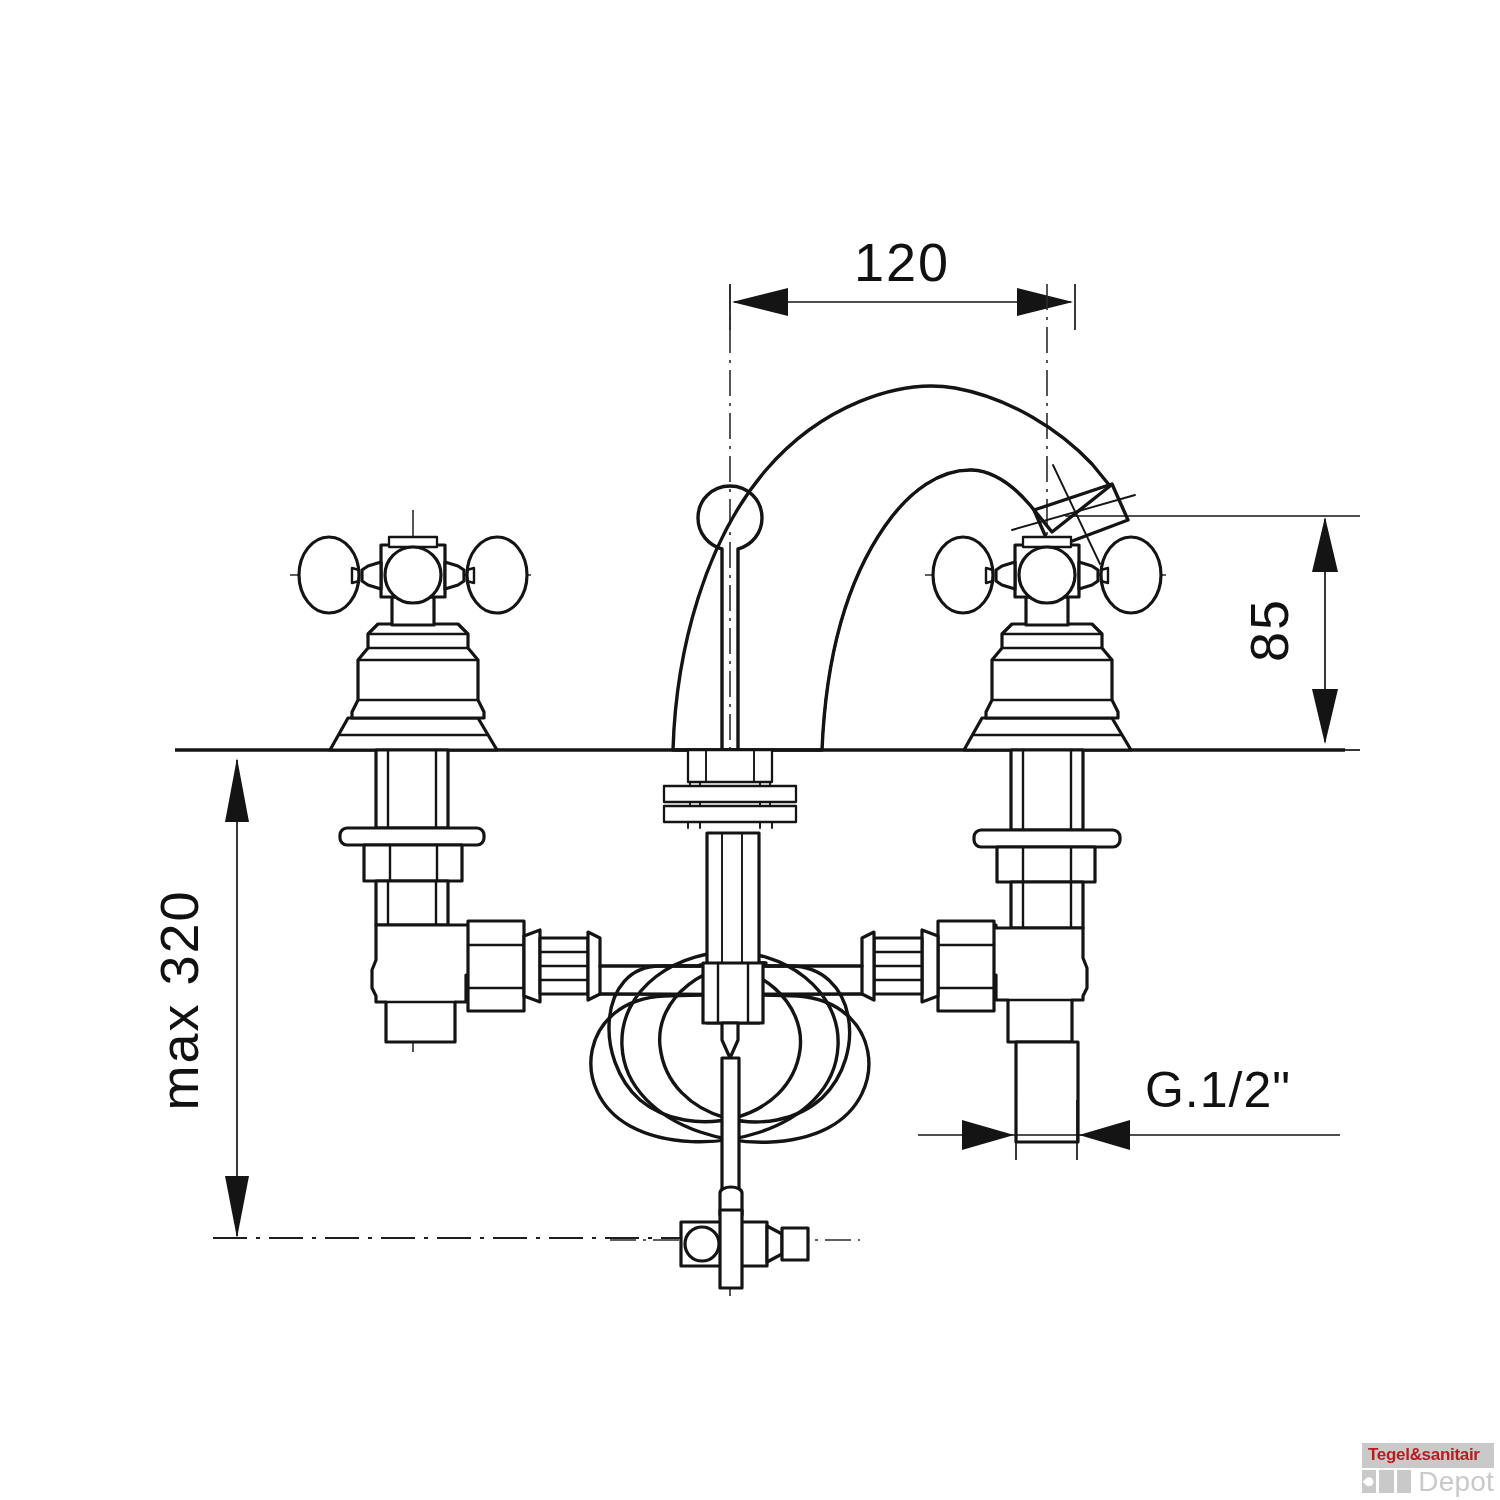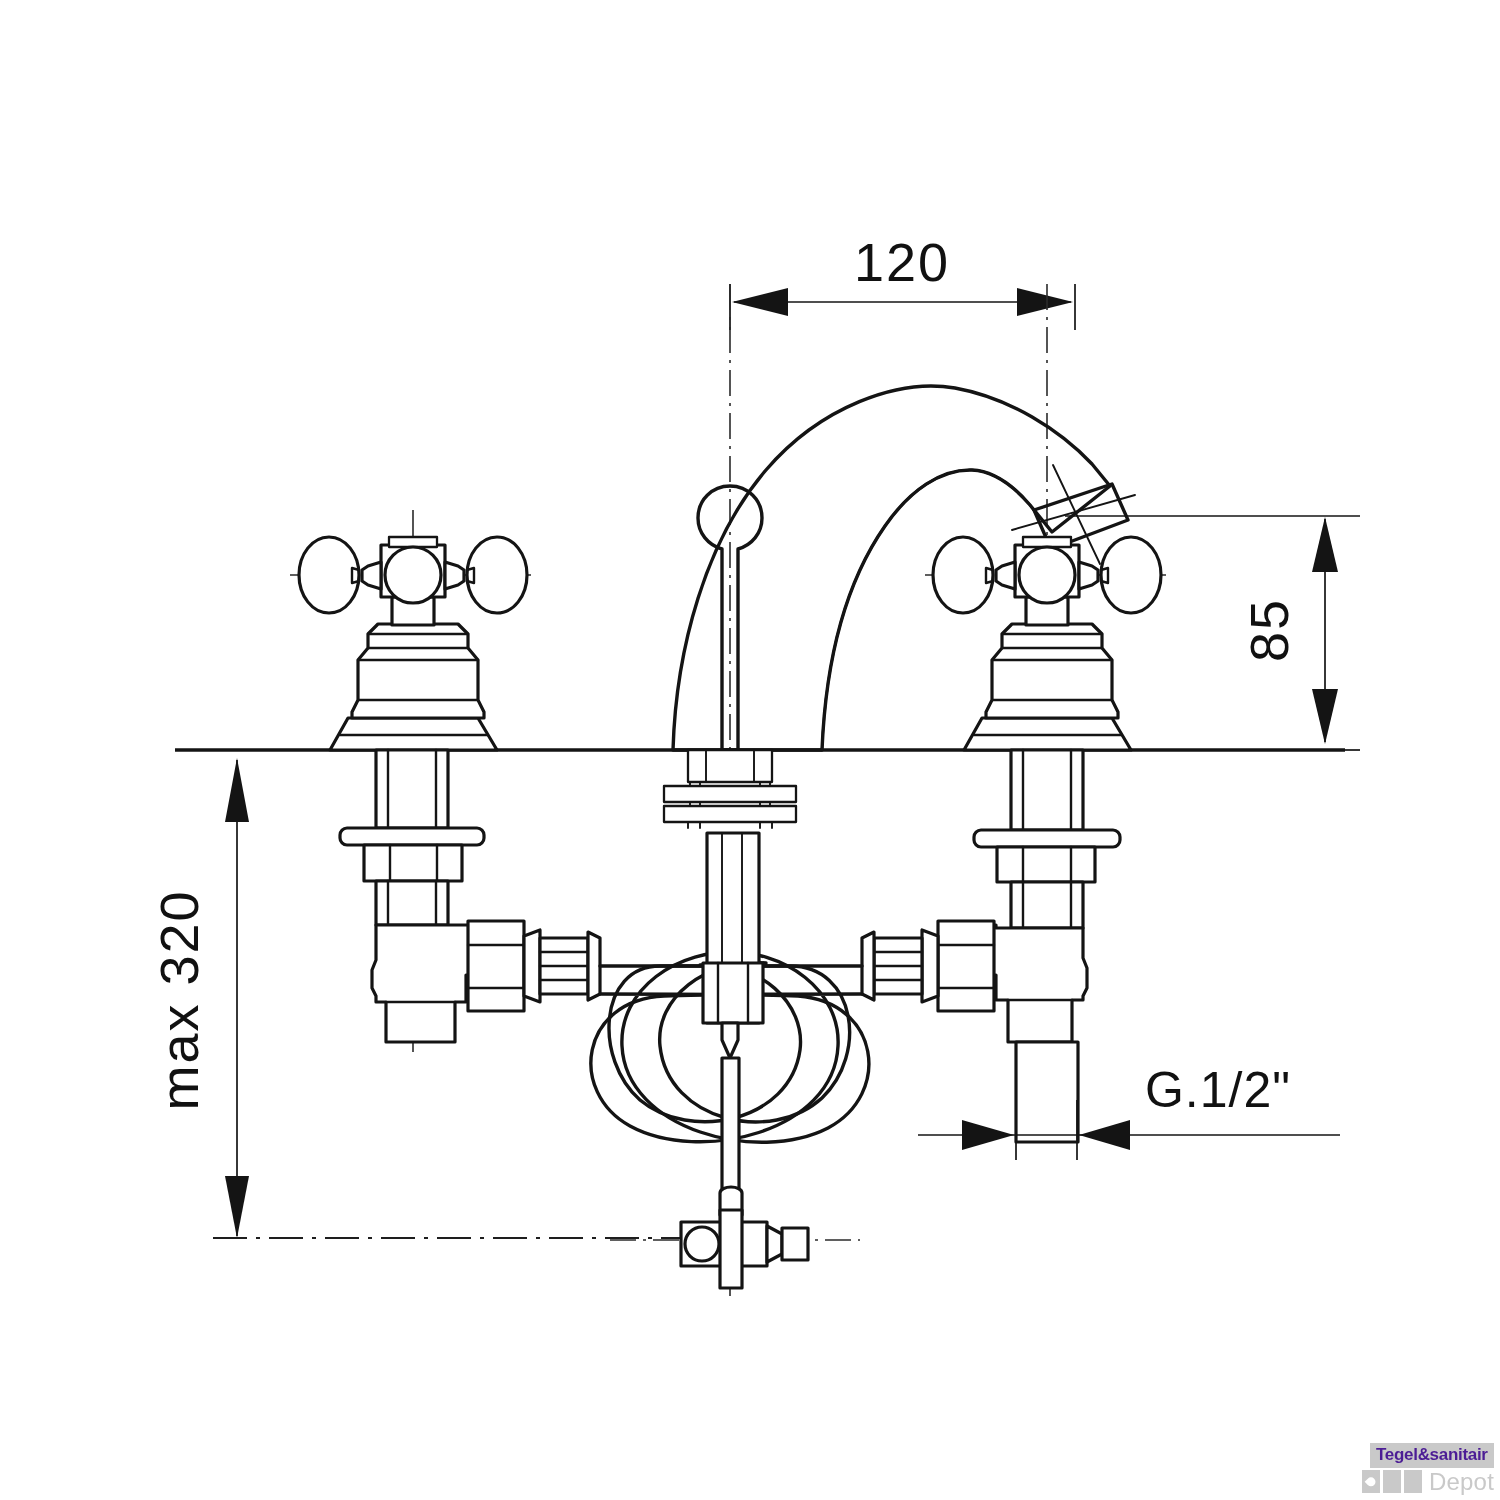"Tegel&sanitair" #watermark .wm-bar { color: #4c1d95 -> #b91c1c; margin-left: 8px -> none }
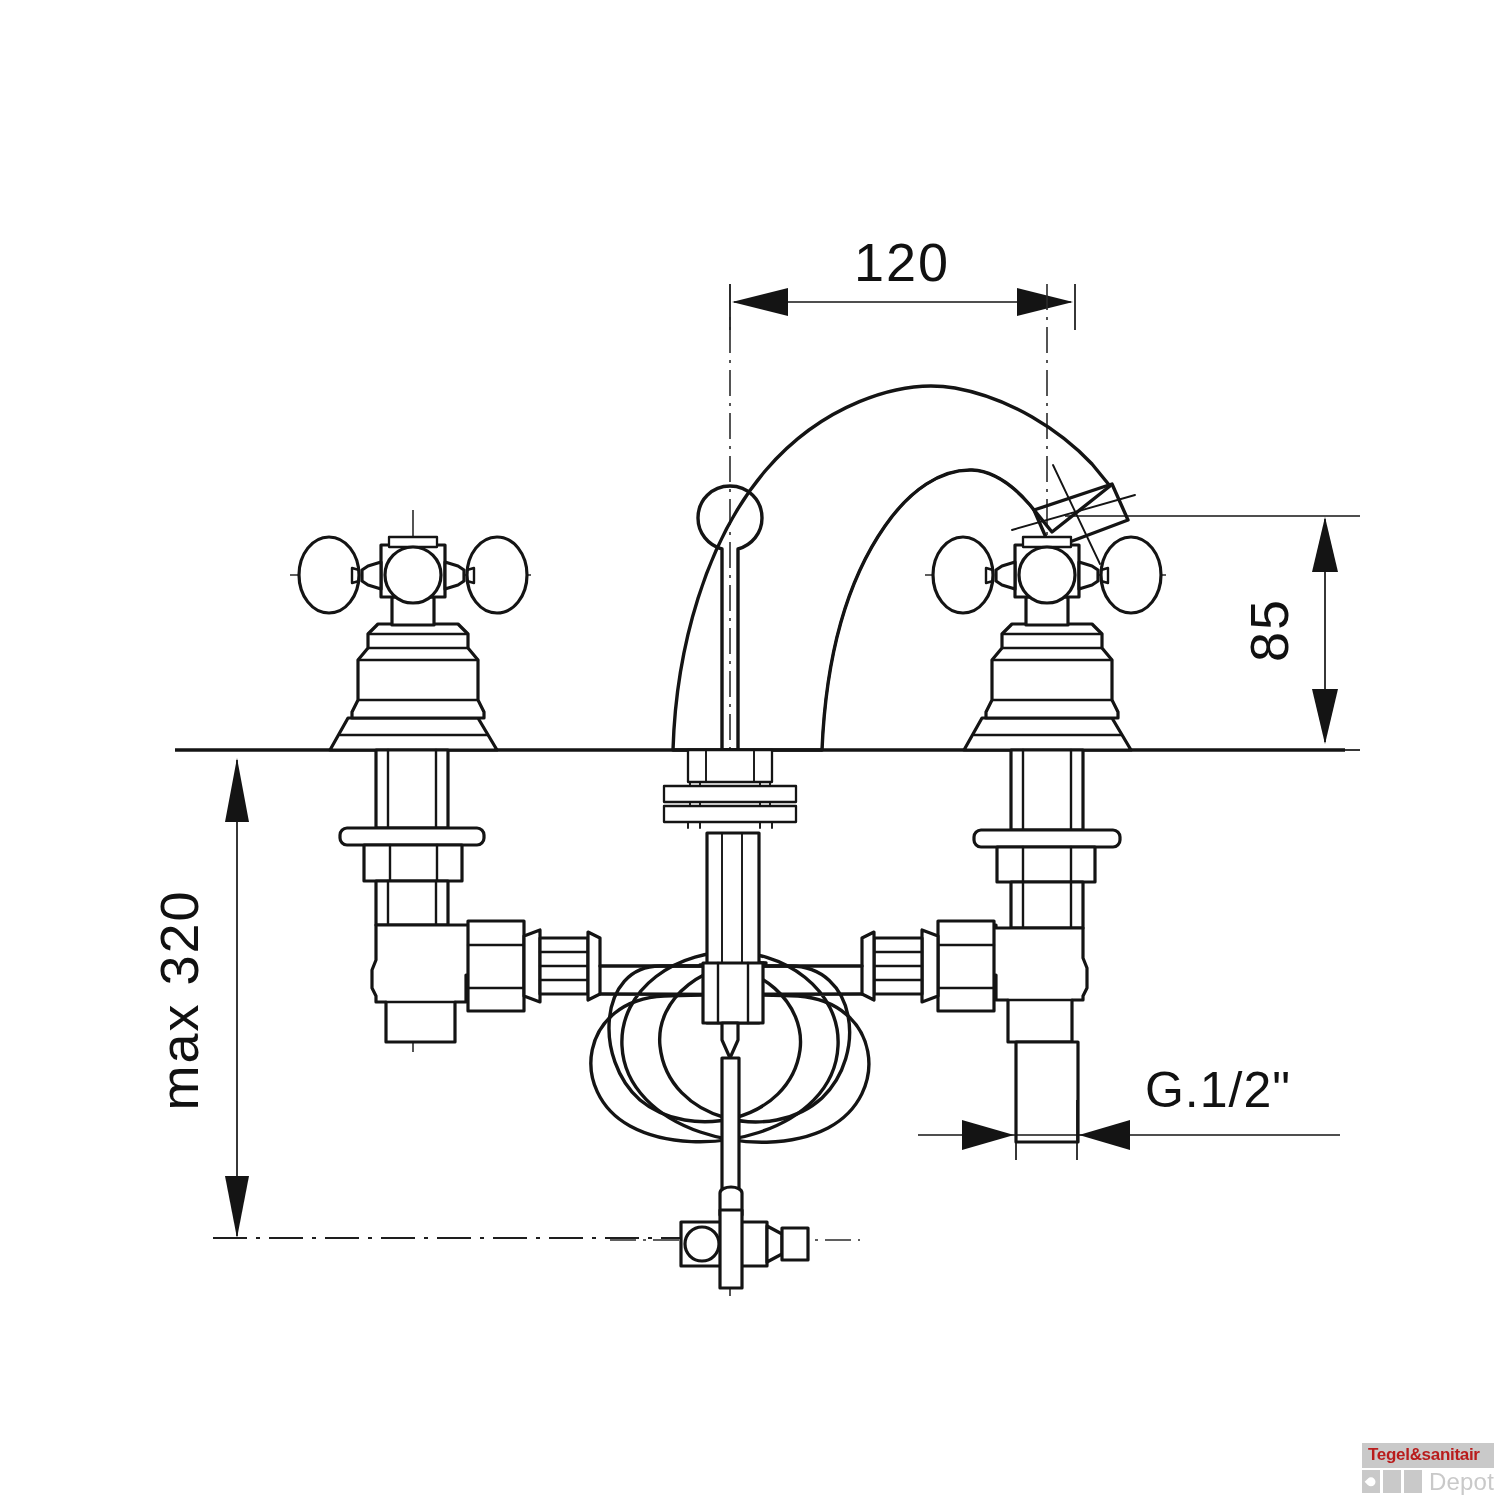"Depot" #watermark .wm-depot { font-size: 24px -> 28px }
